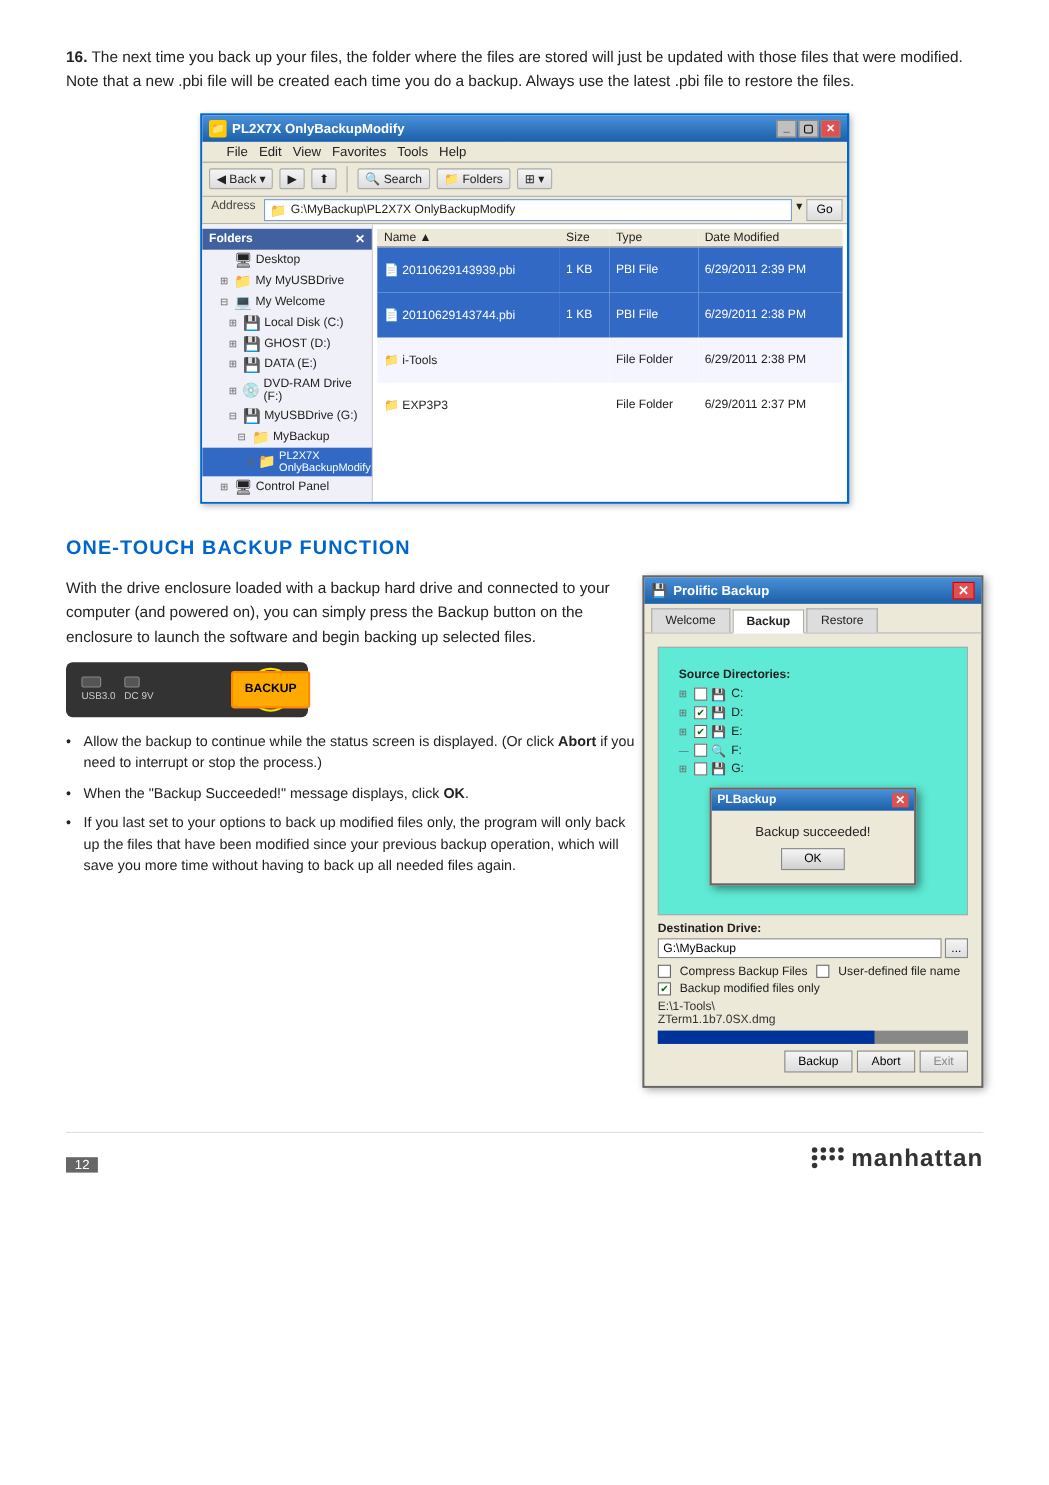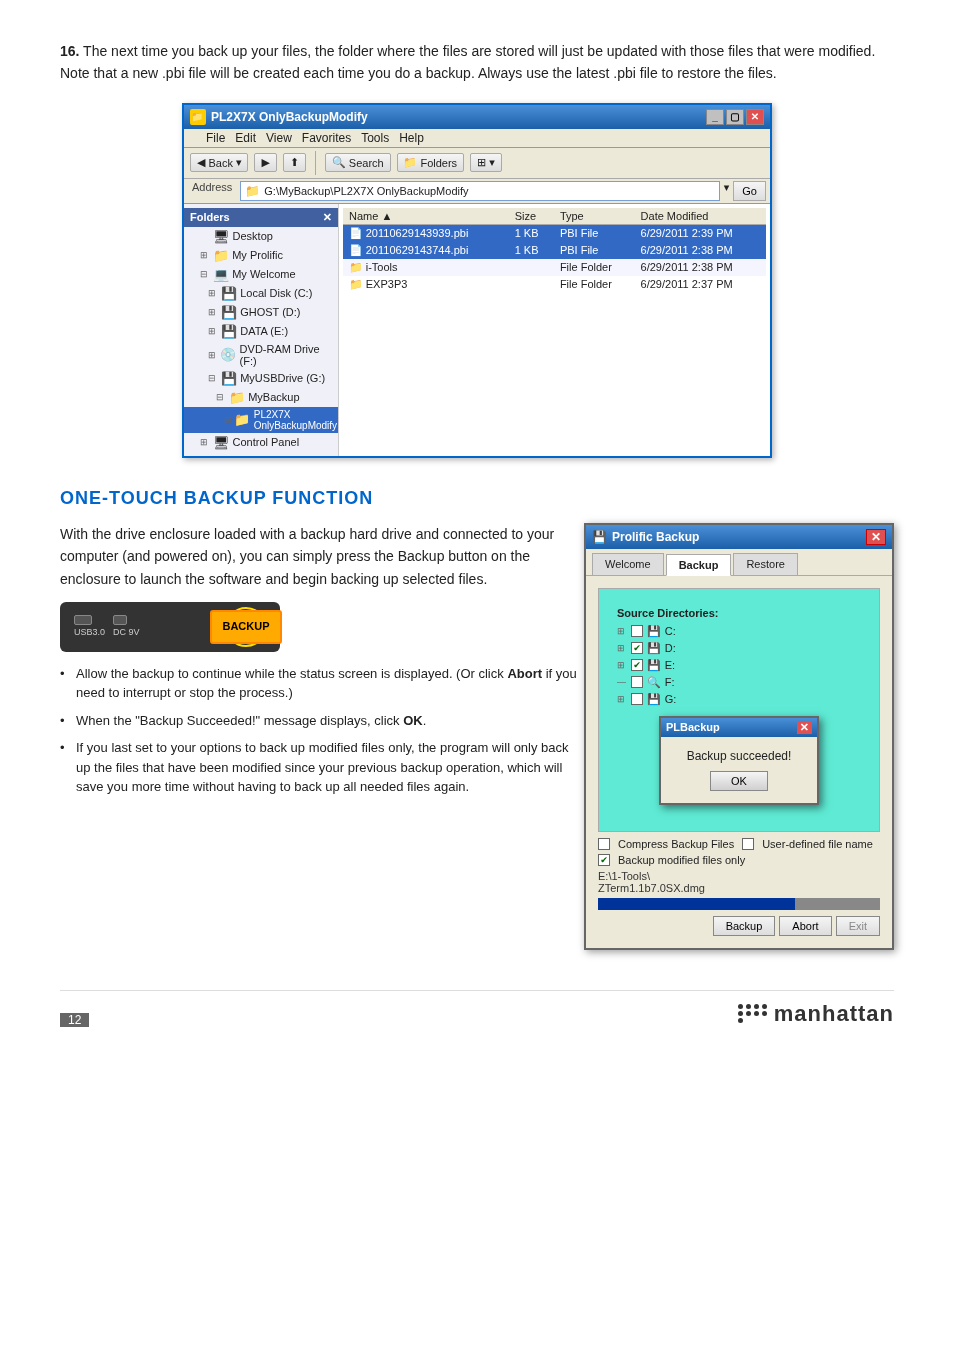"📄 20110629143939.pbi" .file-table td { padding: 2px 6px -> 14px 6px }
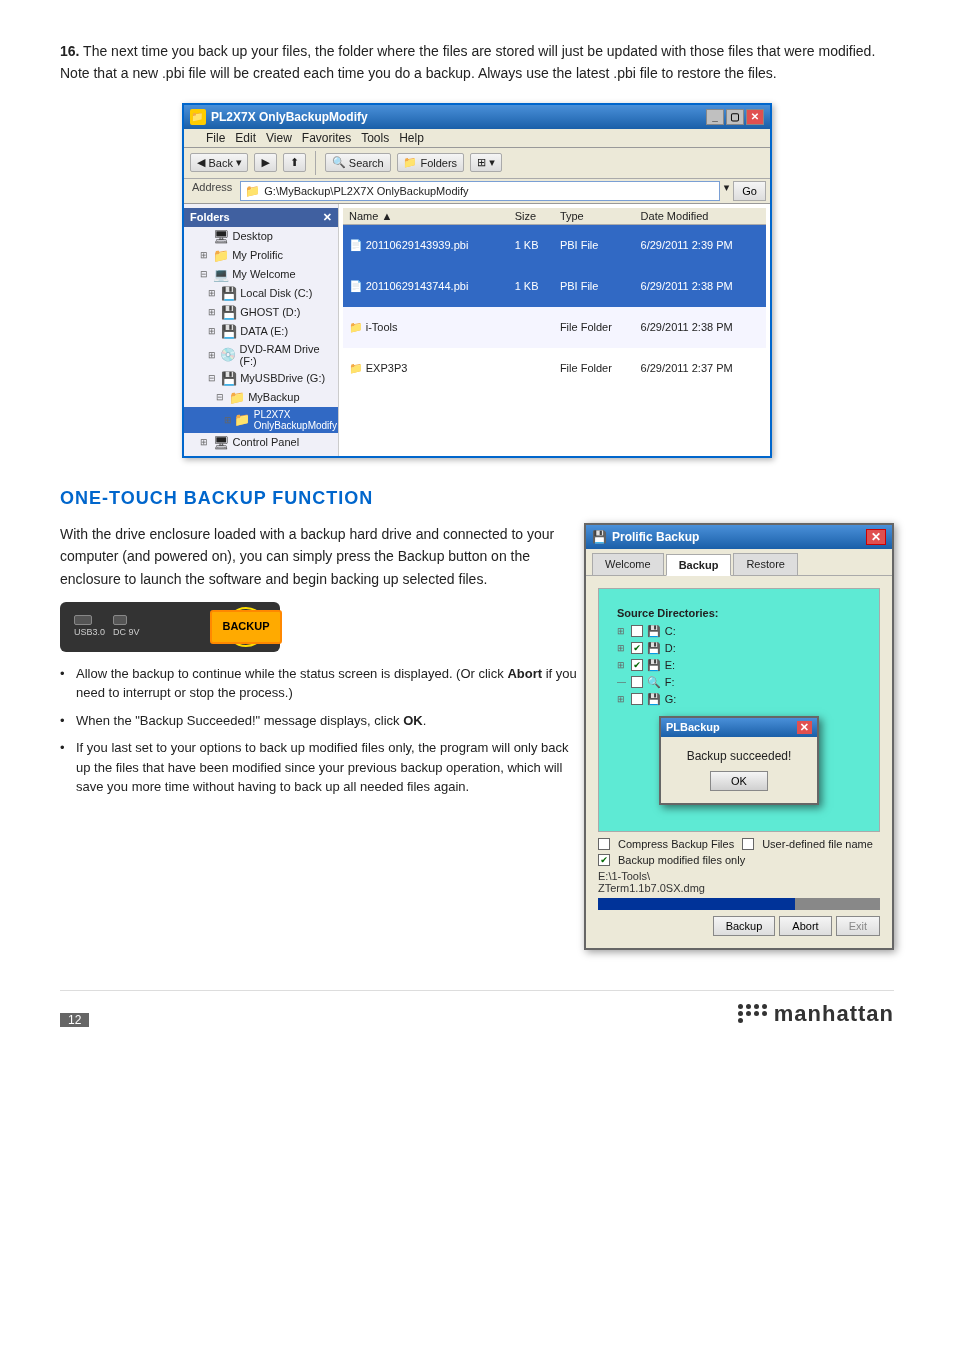"My Prolific" span { text: Prolific -> MyUSBDrive }
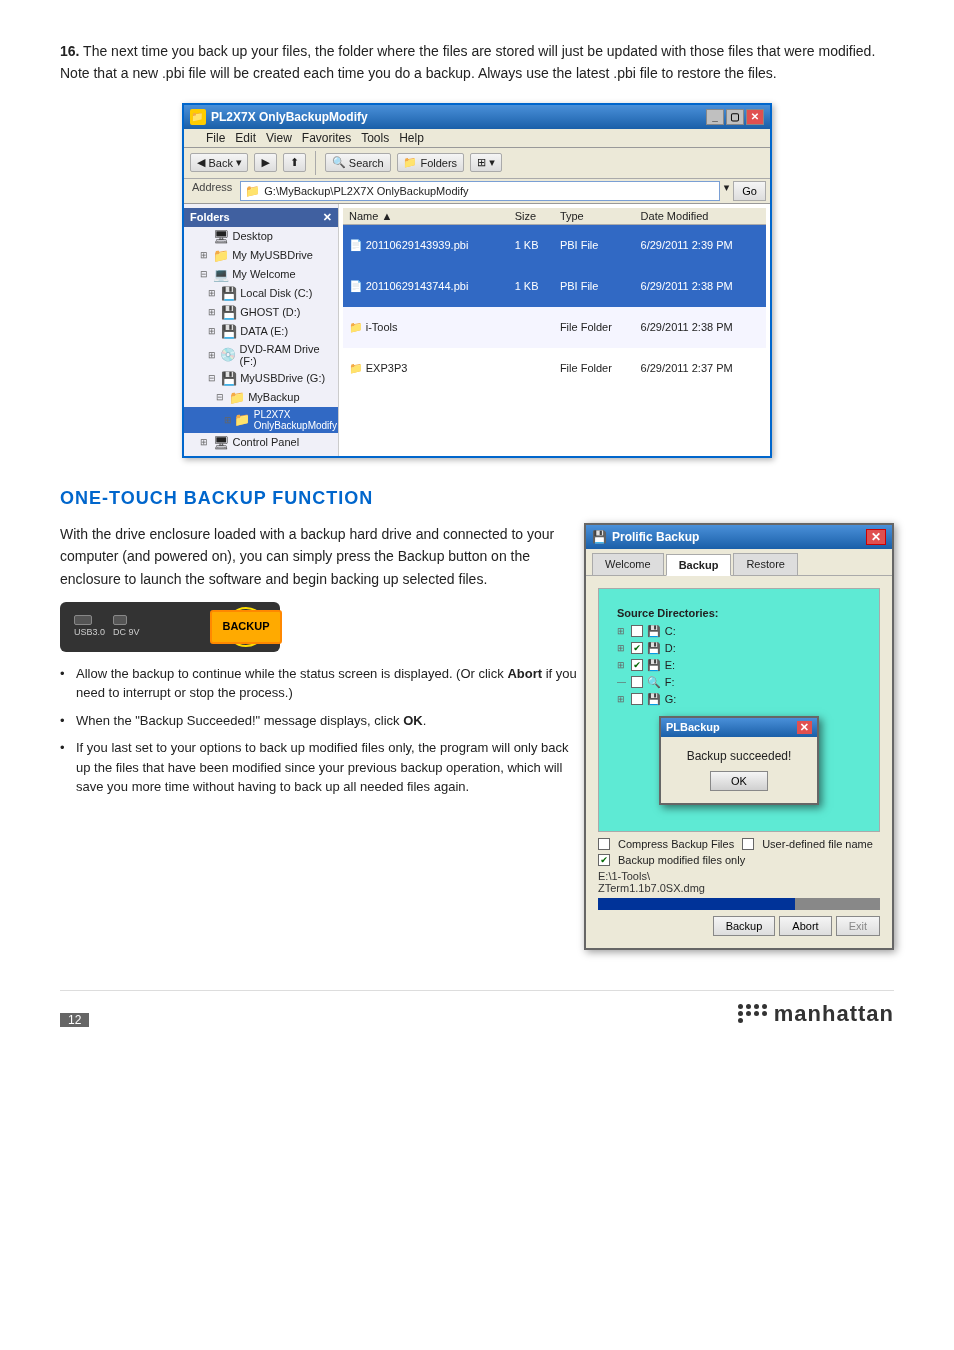"PLBackup" .plbackup-overlay { width: 160px -> 188px }
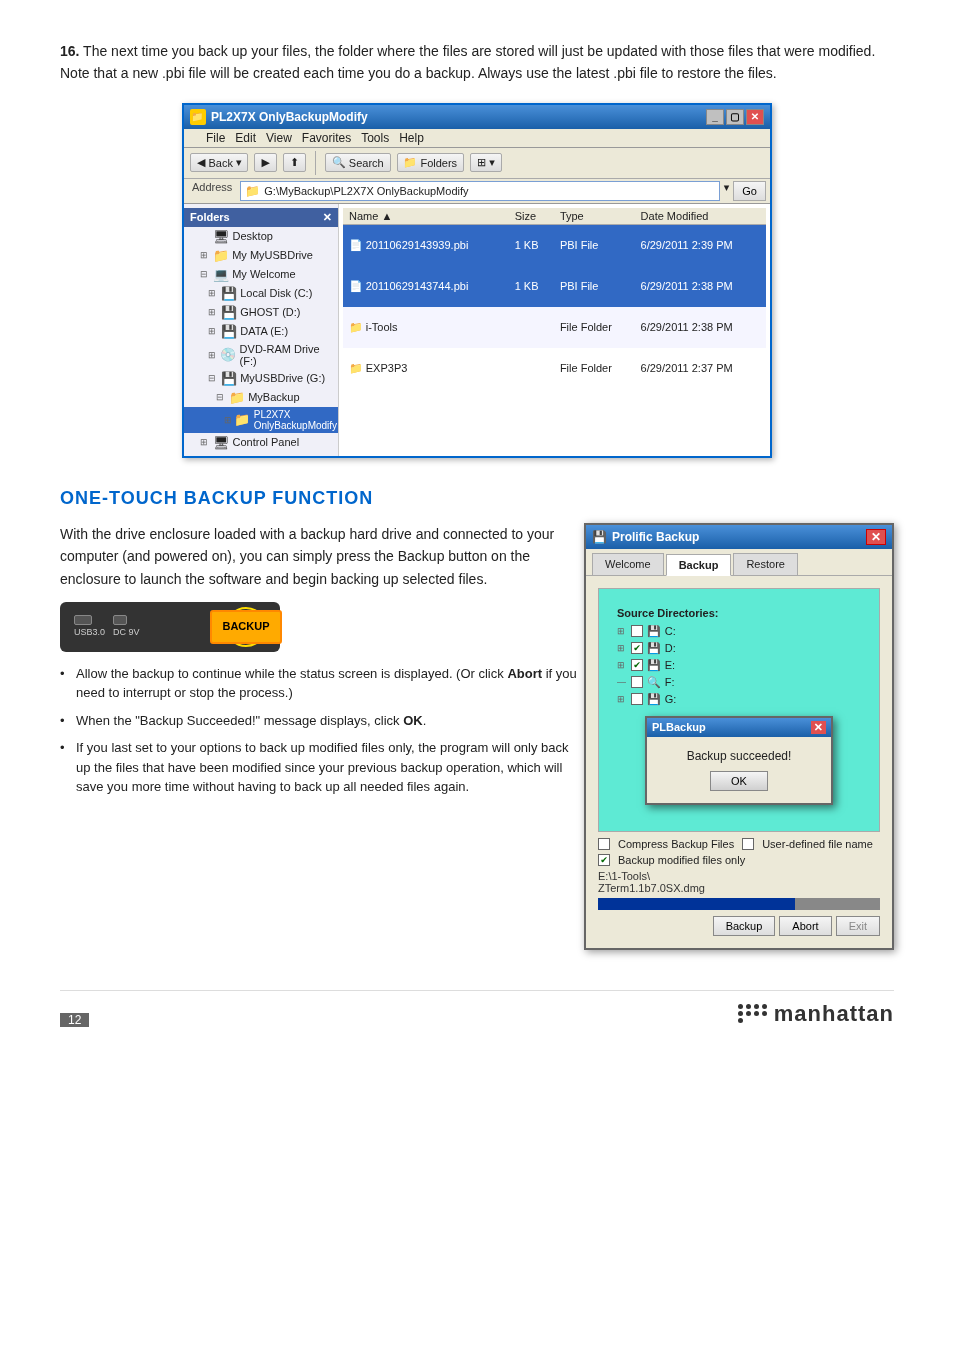"Destination Drive:" div.dest-section { html: none -> <div> <div>Destination Drive:</div> <div> <input> <button>...</button> </div> </div> }
